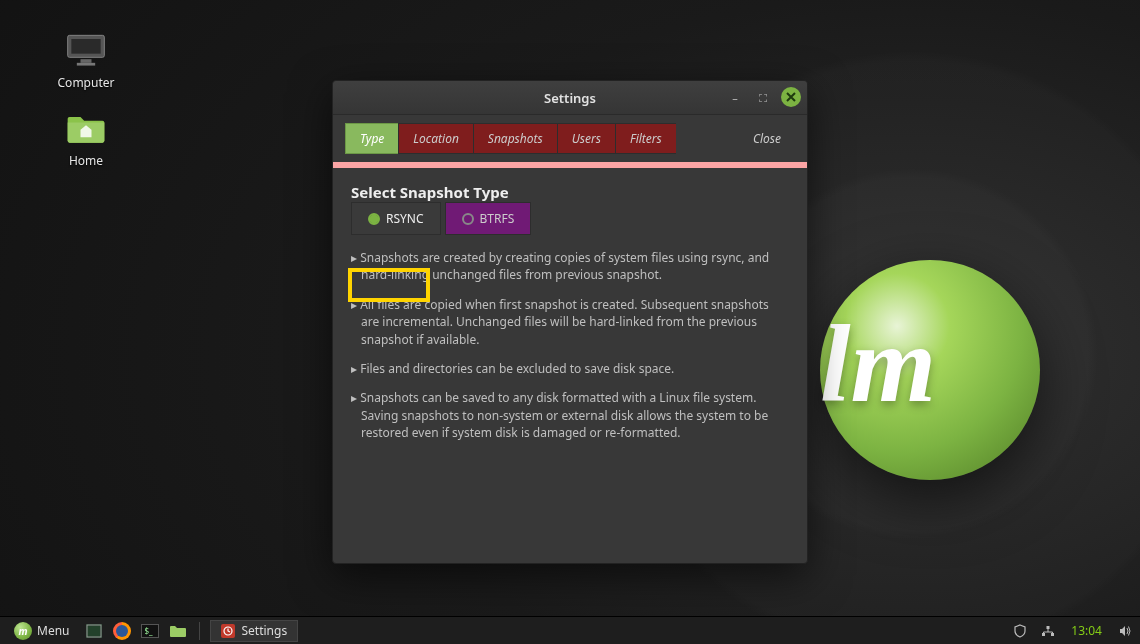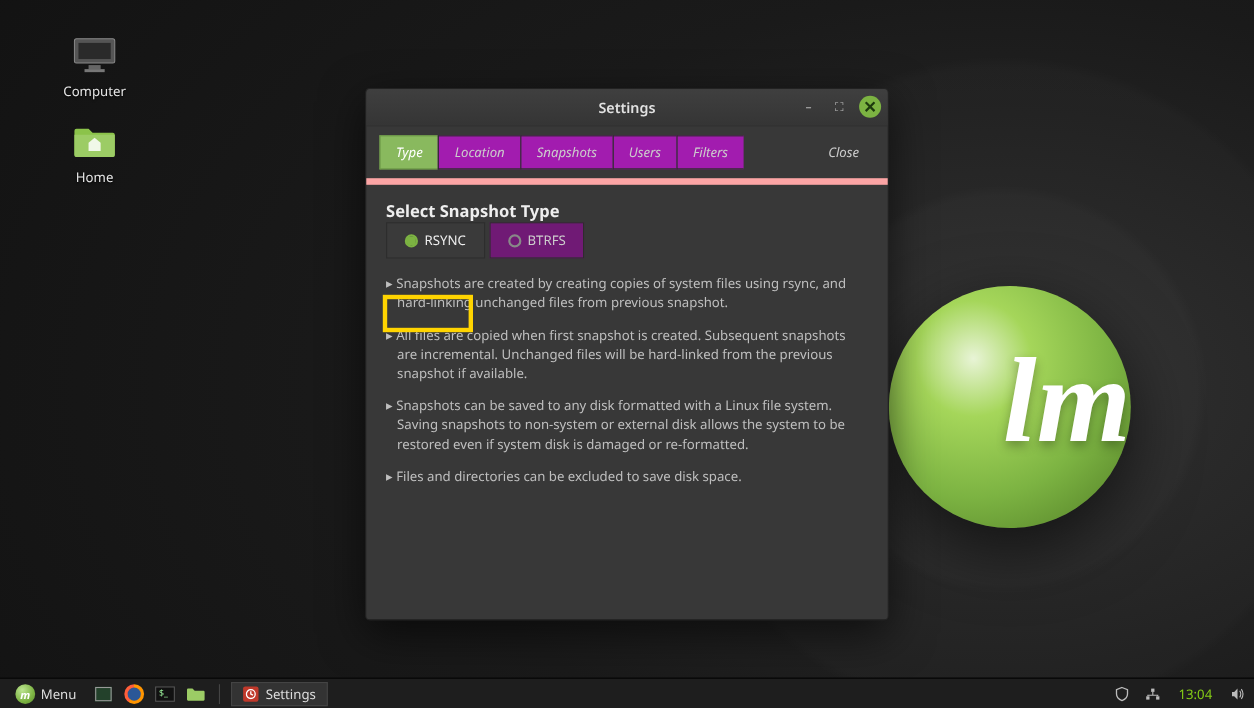"Location" .tab { background: #a21caf -> #7f1d1d }
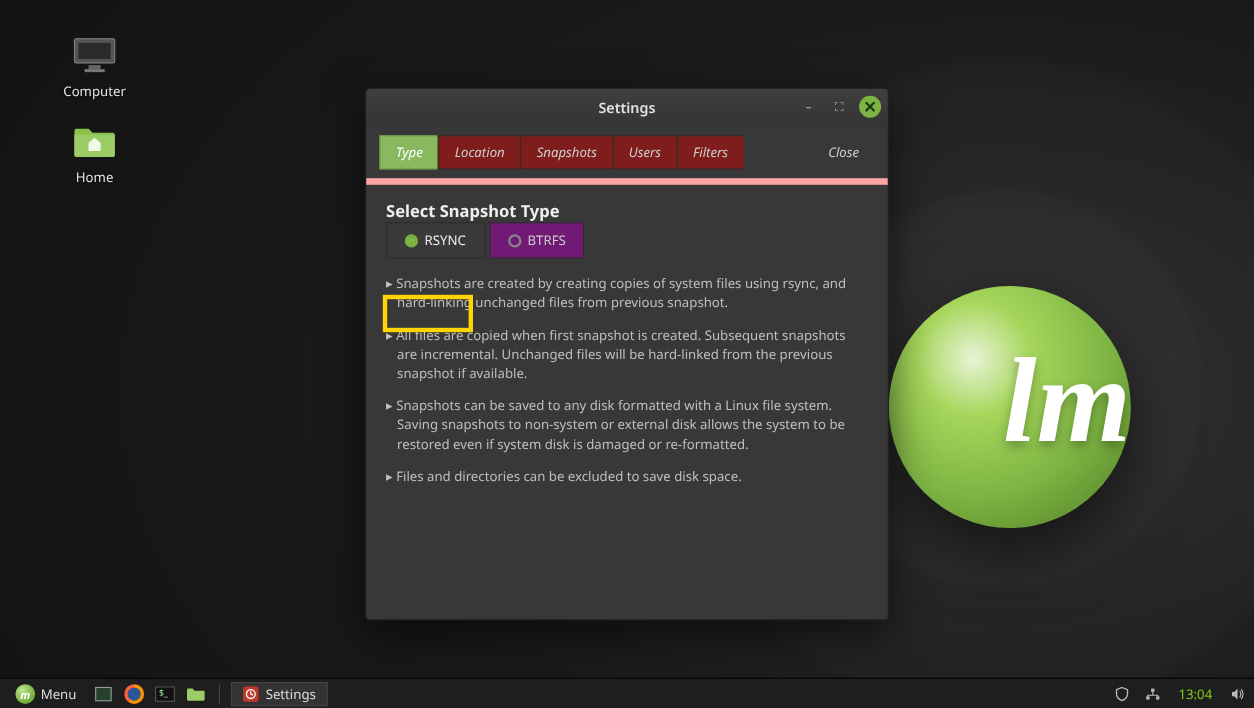"Snapshots can be saved to" div.bullet { order: before "Files and directories can be" -> after "Files and directories can be" }
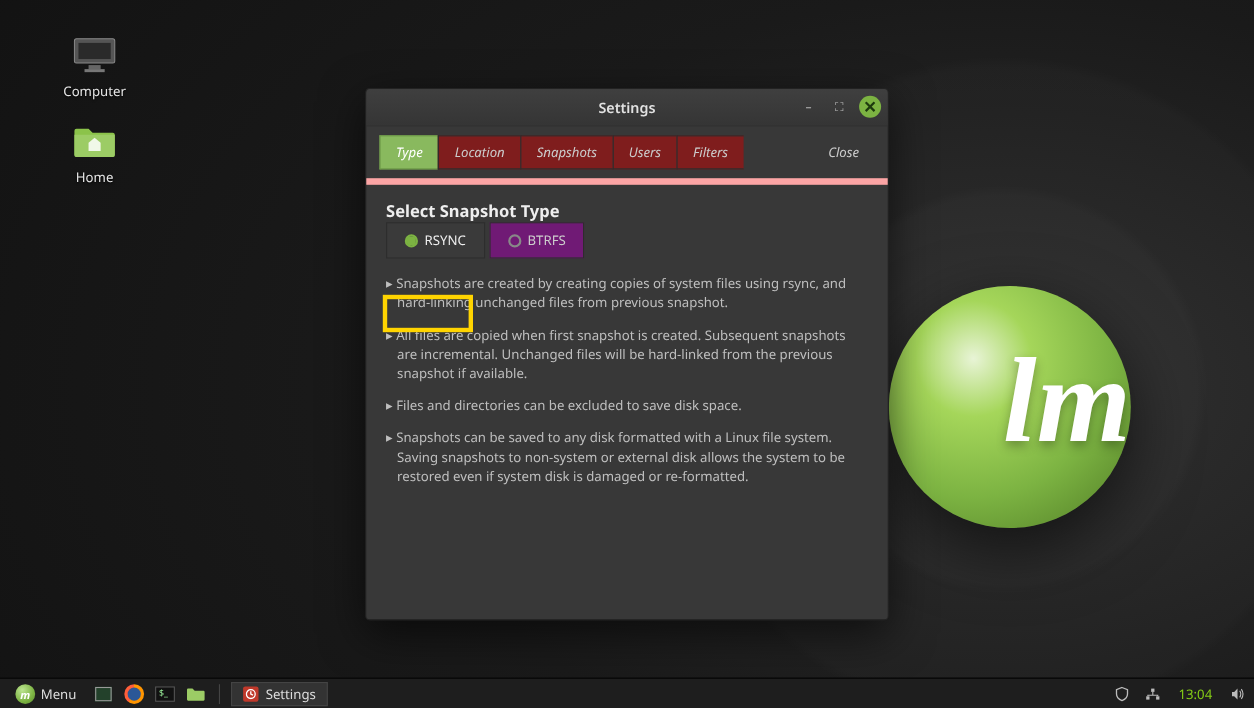"lm" .mint-logo-bg { justify-content: flex-end -> flex-start; right: 112px -> 100px }
